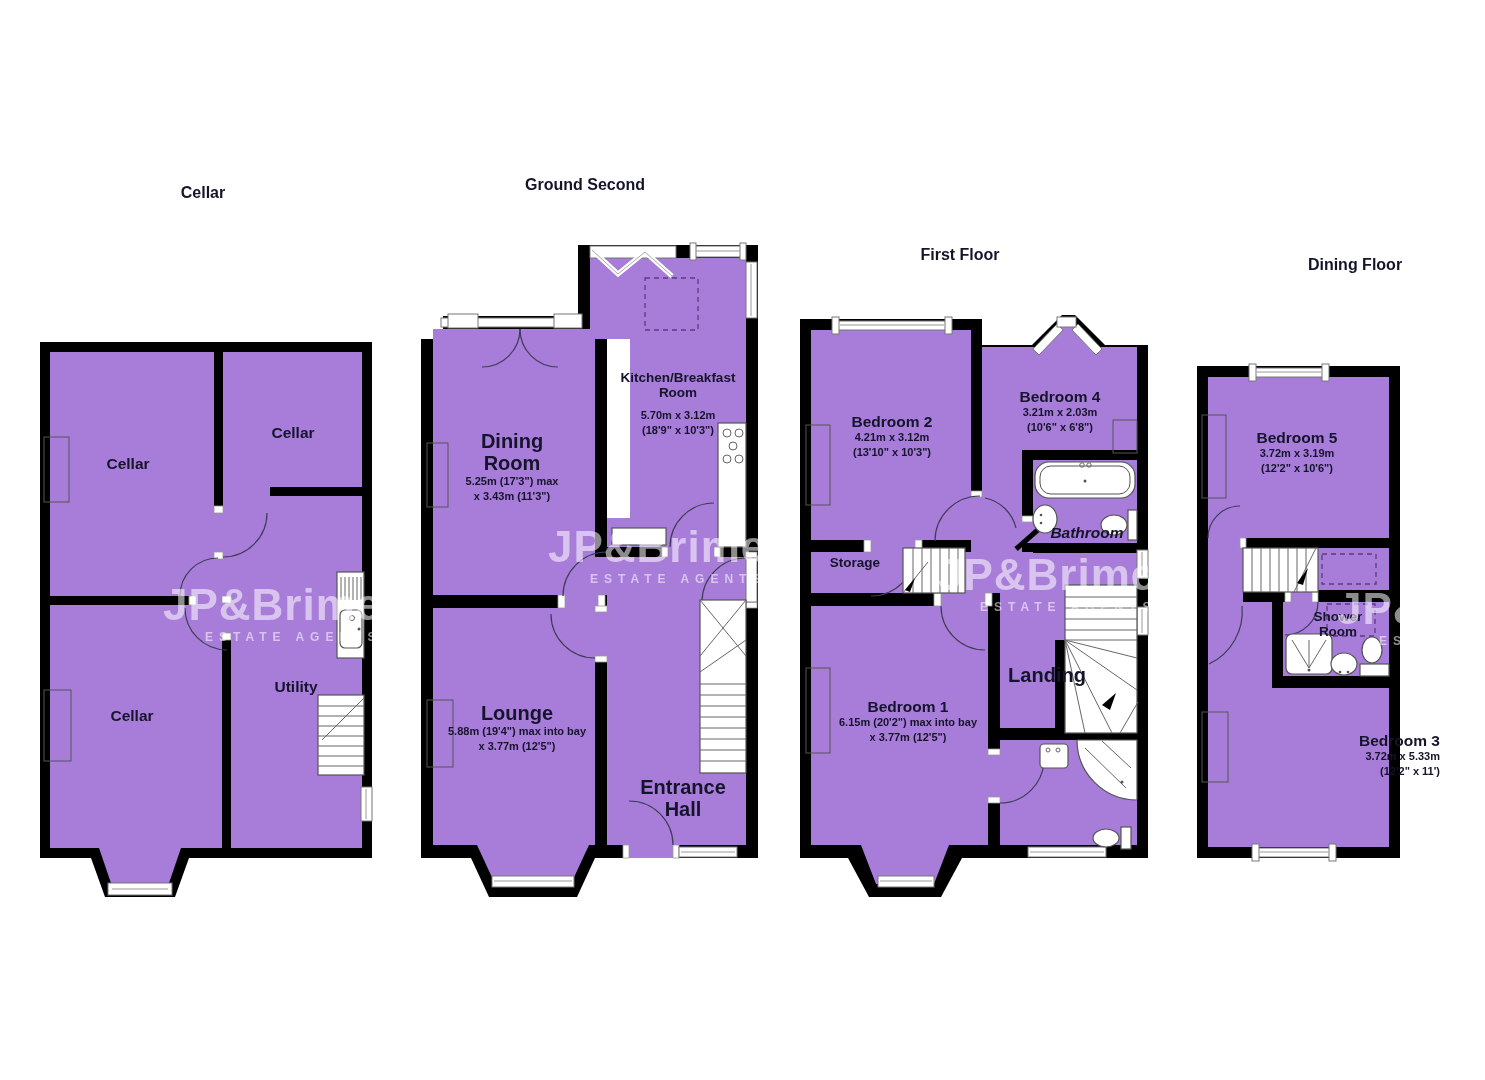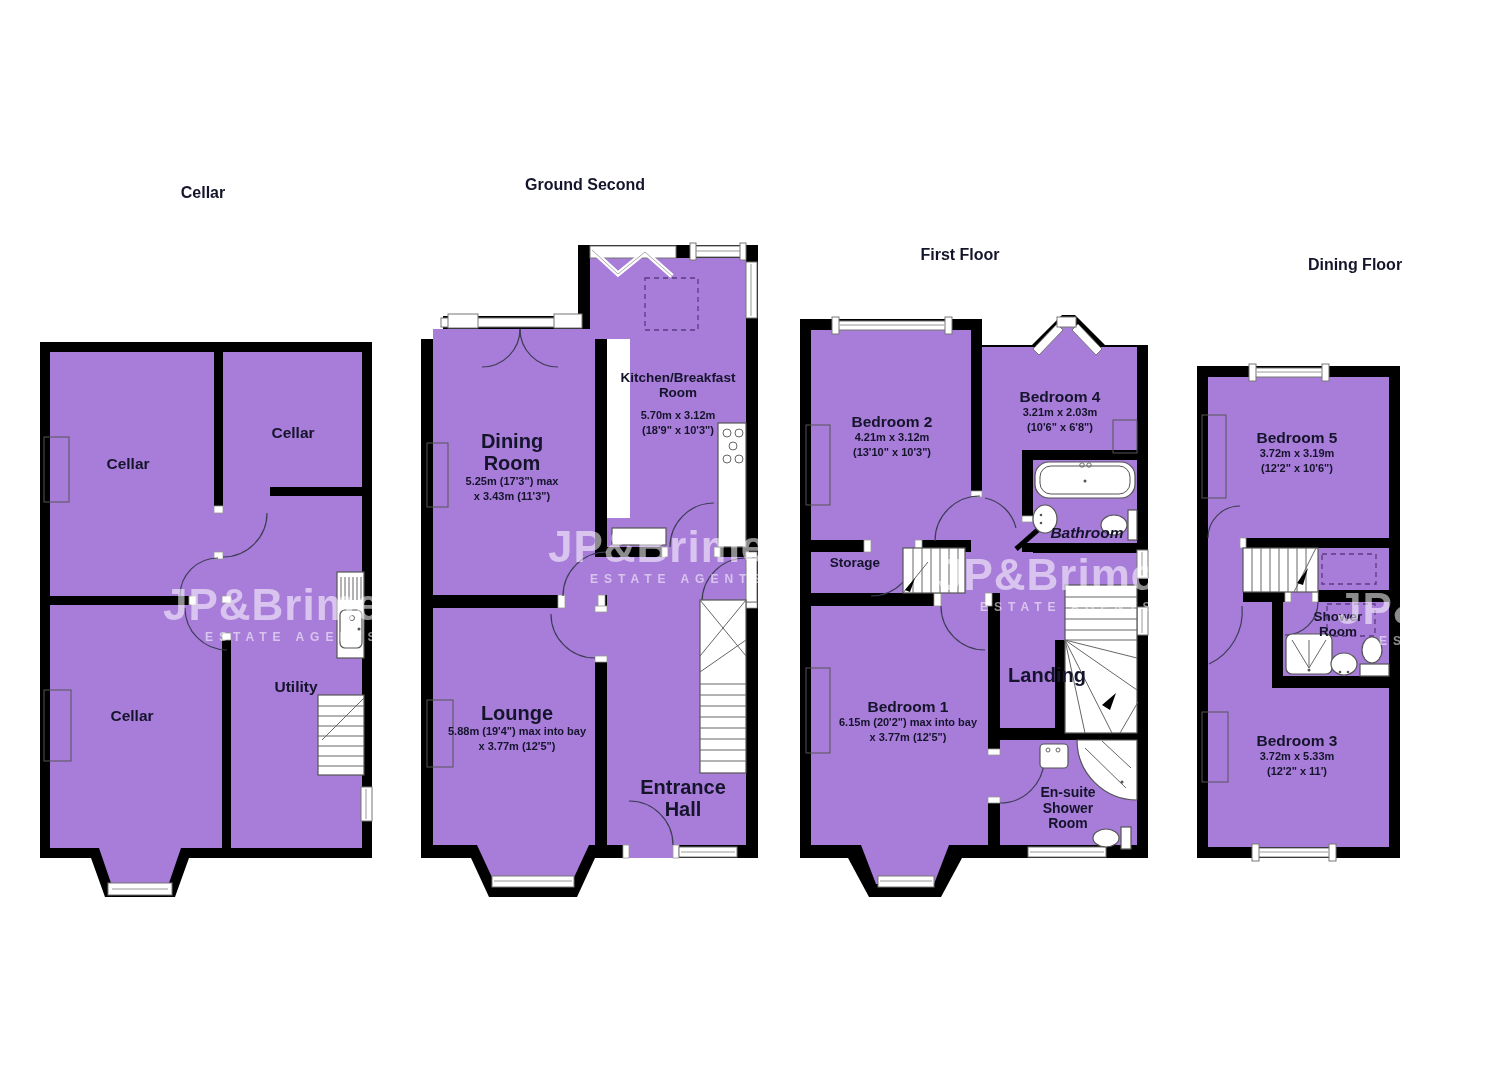"Bedroom 3" div.room-label { left: 1297px -> 1340px; text-align: none -> right }
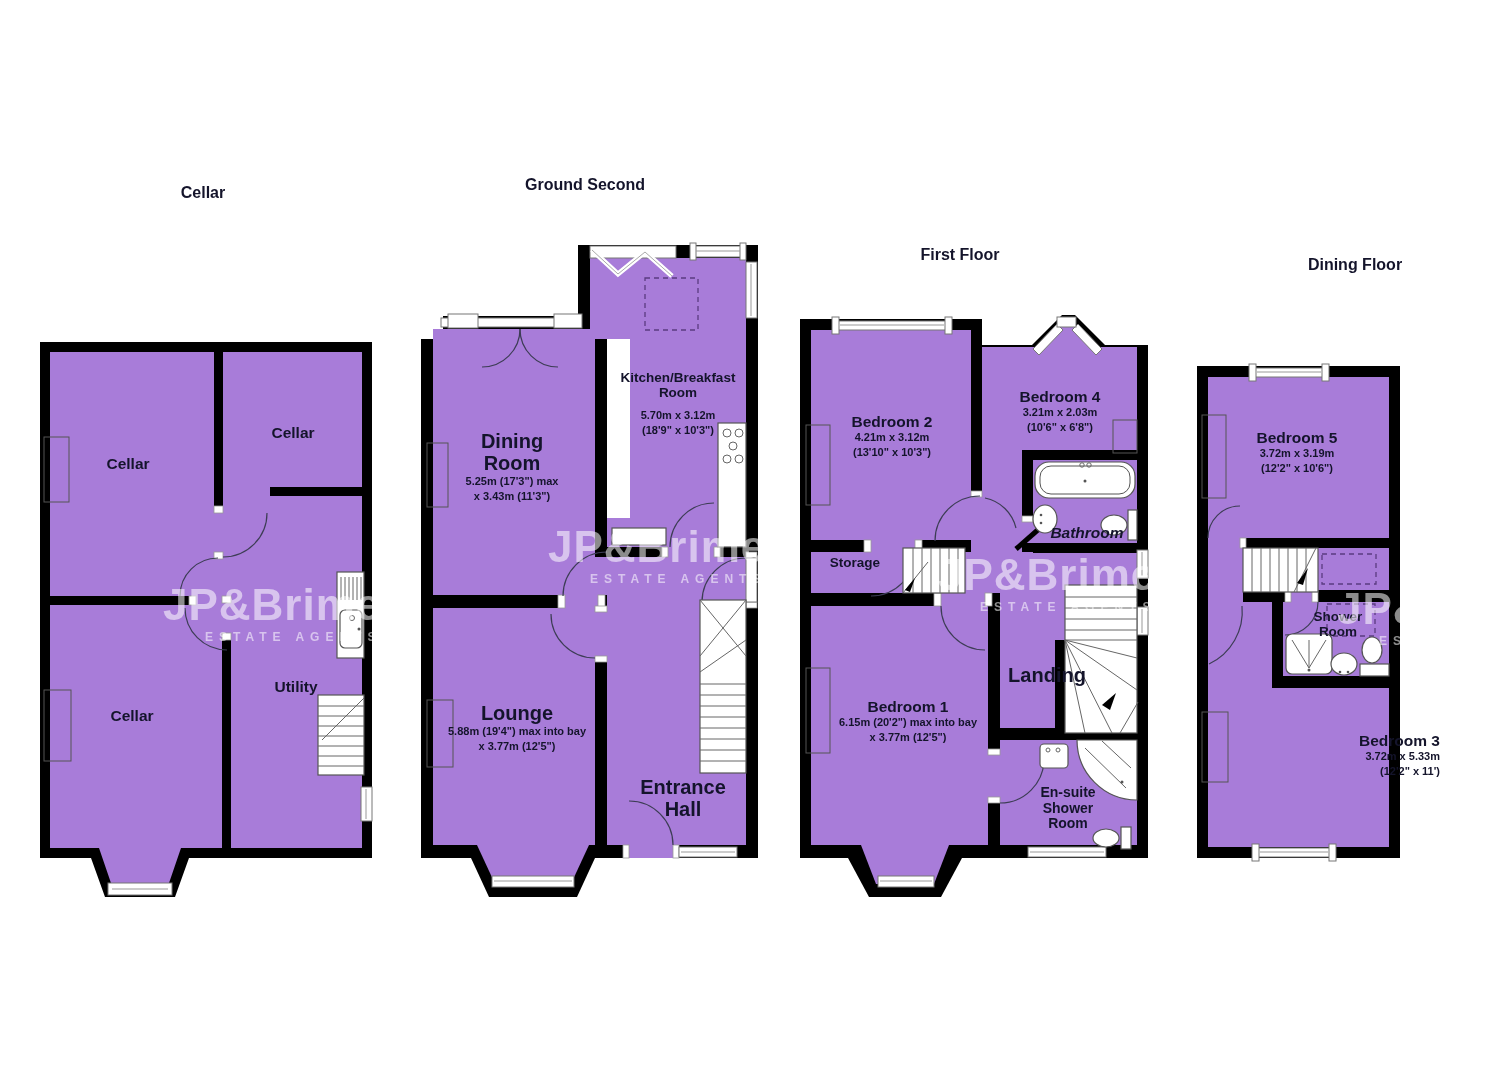"En-suite Shower Room" div.room-label { html: <div> <span>En-suite Shower Room</span> </div> -> none }
